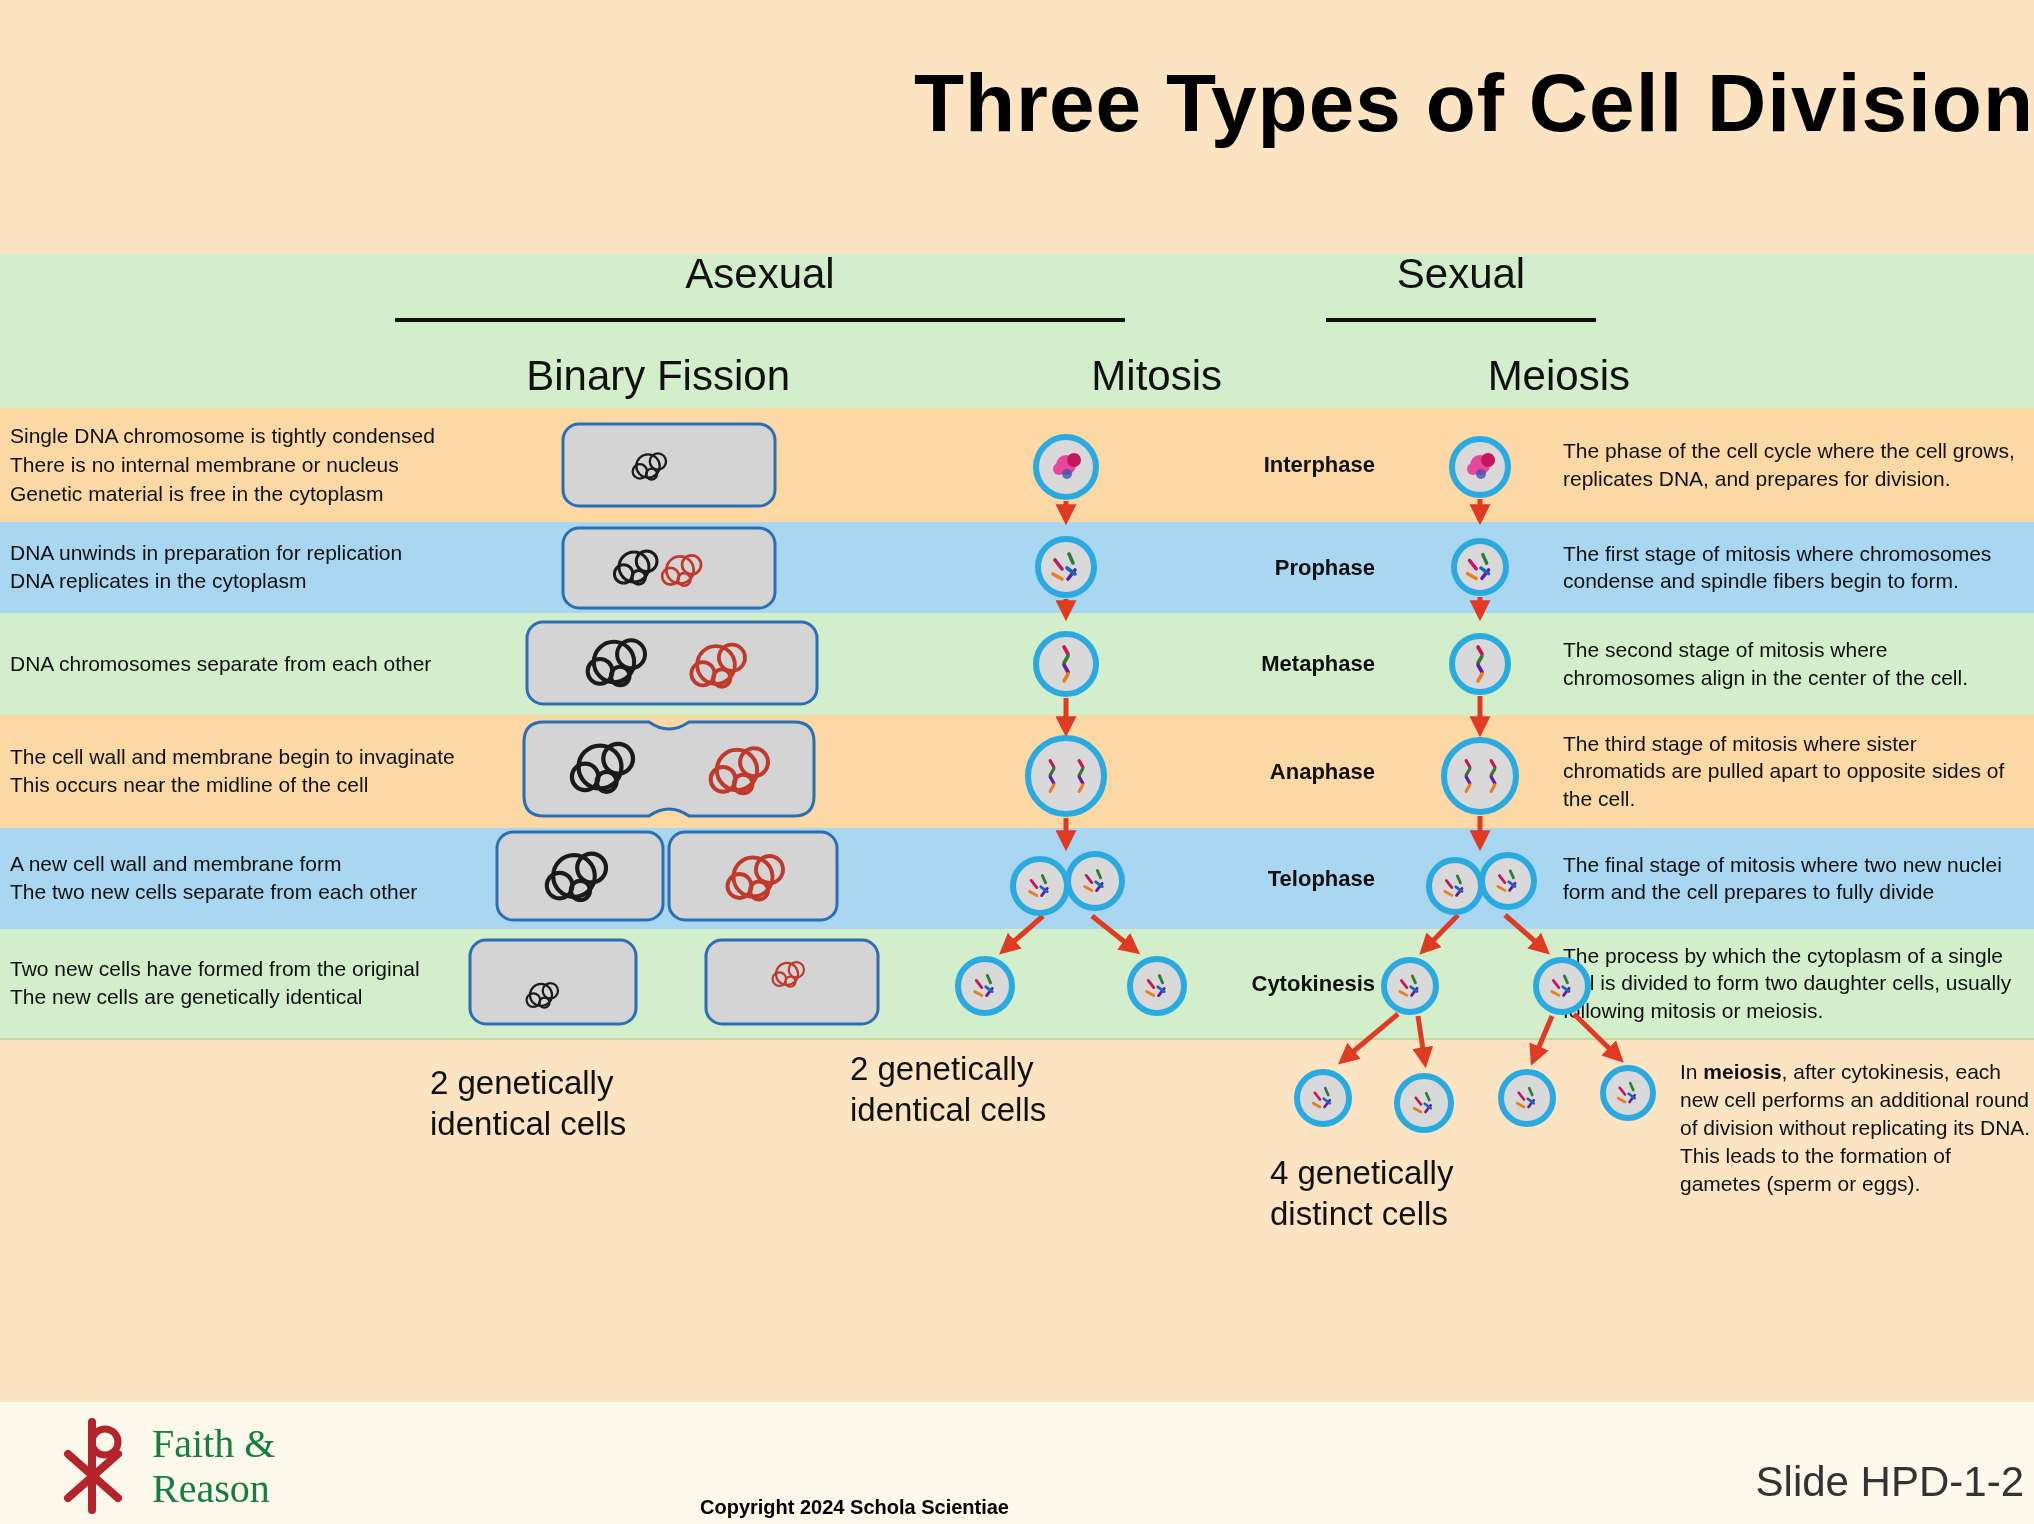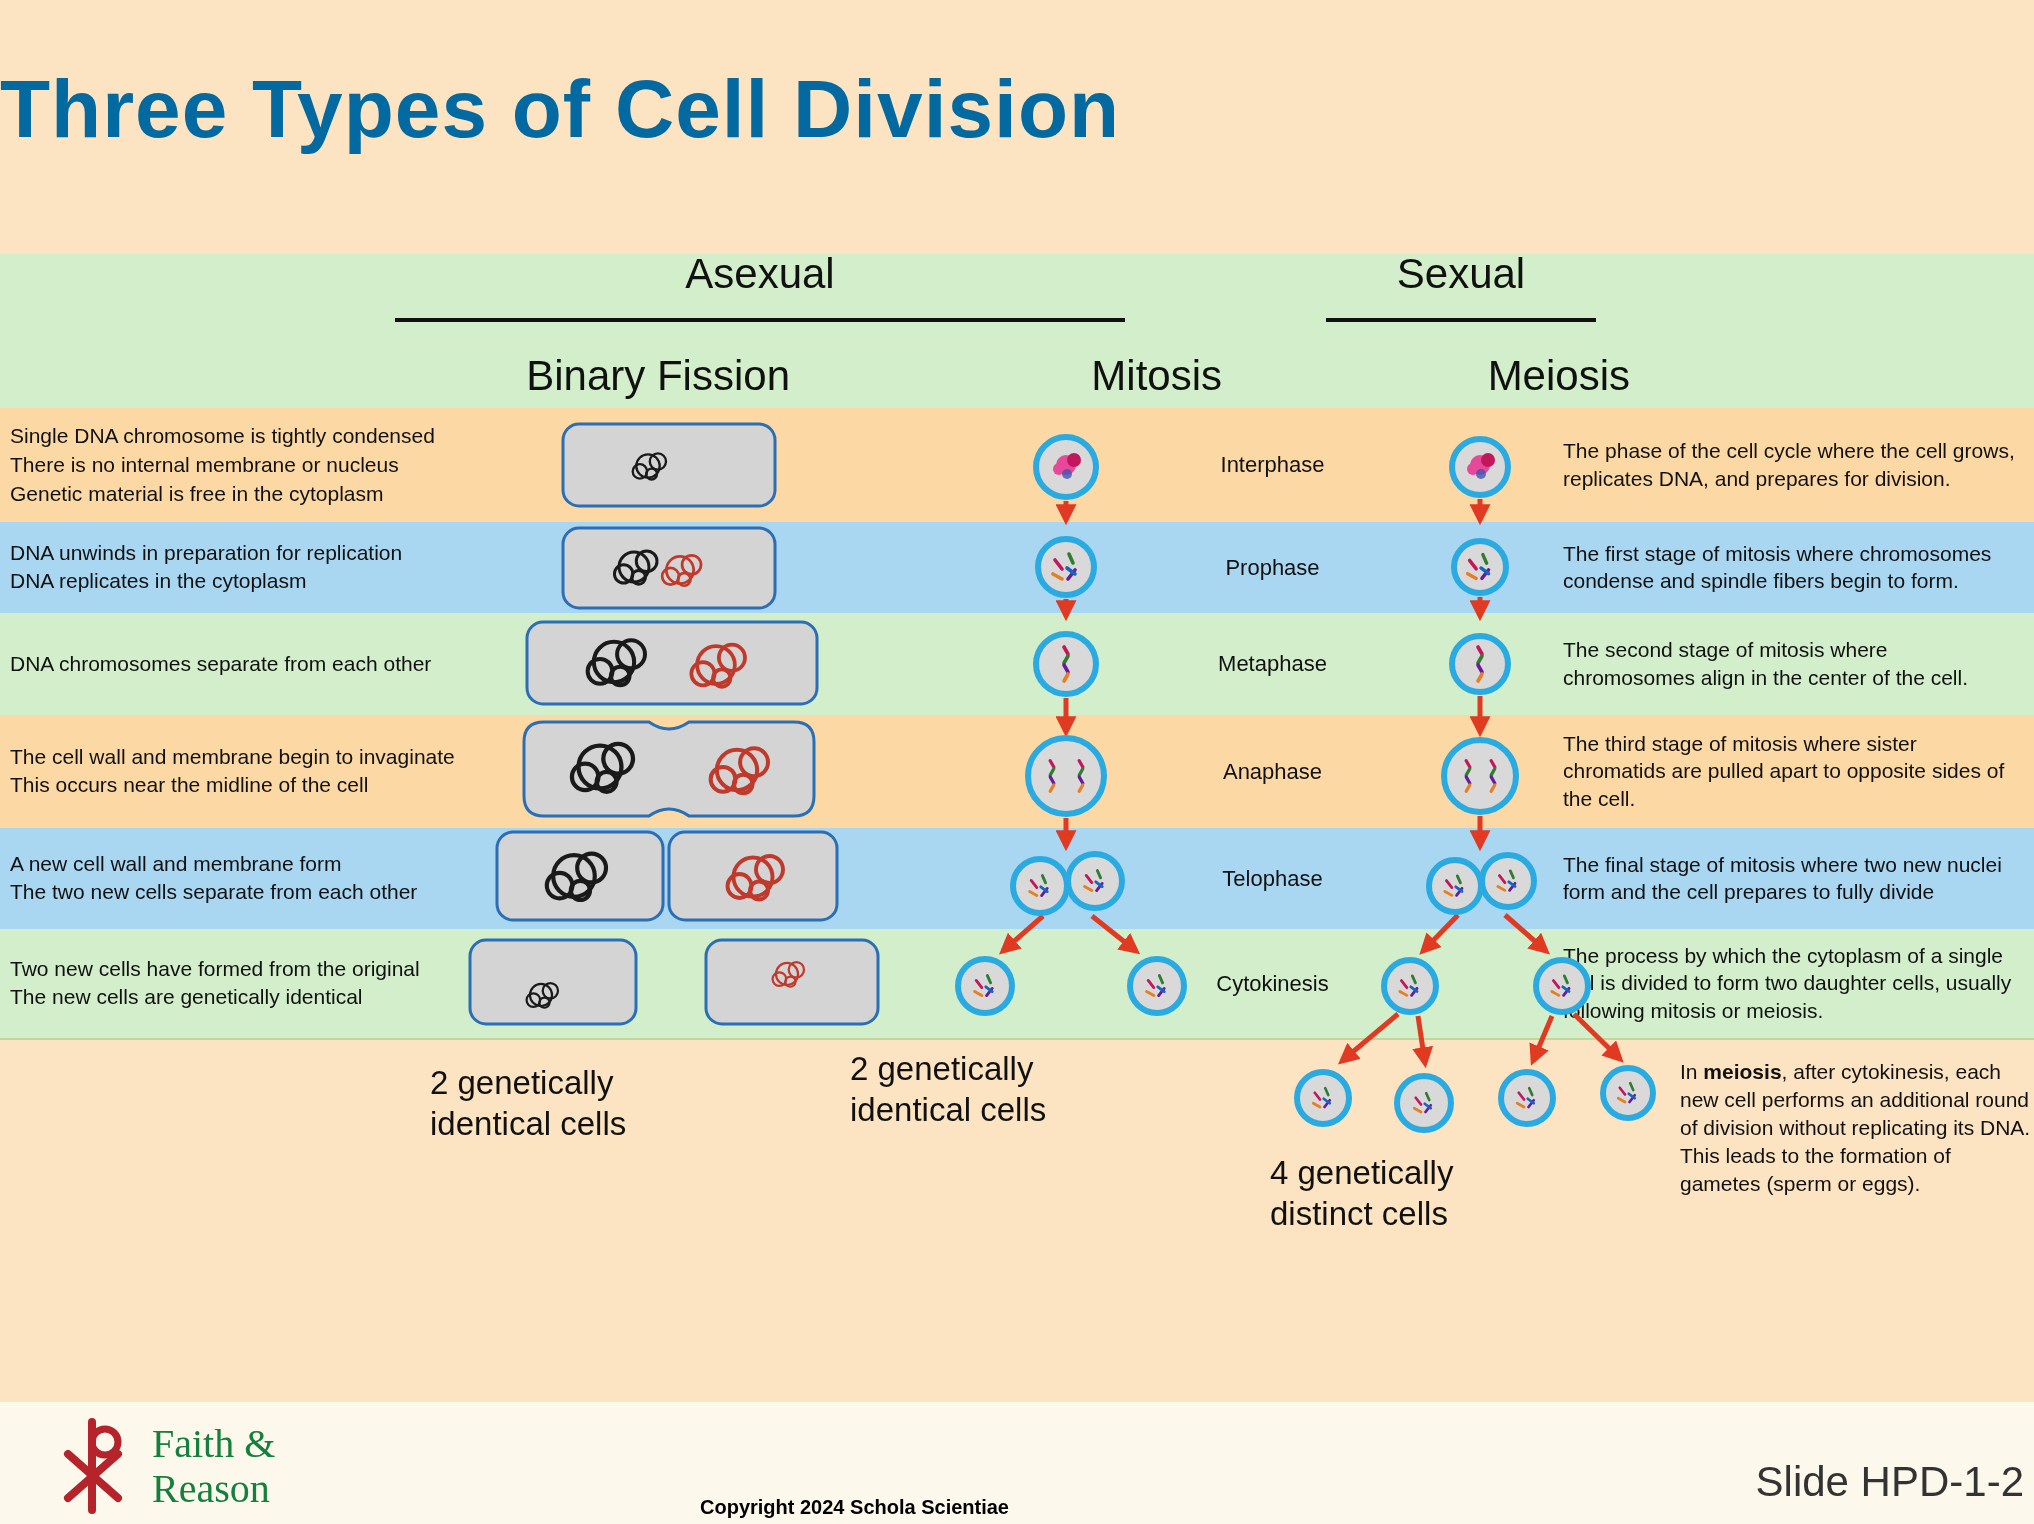"Three Types of Cell Division" .title { color: #0369a1 -> #000000; text-align: left -> right; top: 62px -> 56px }
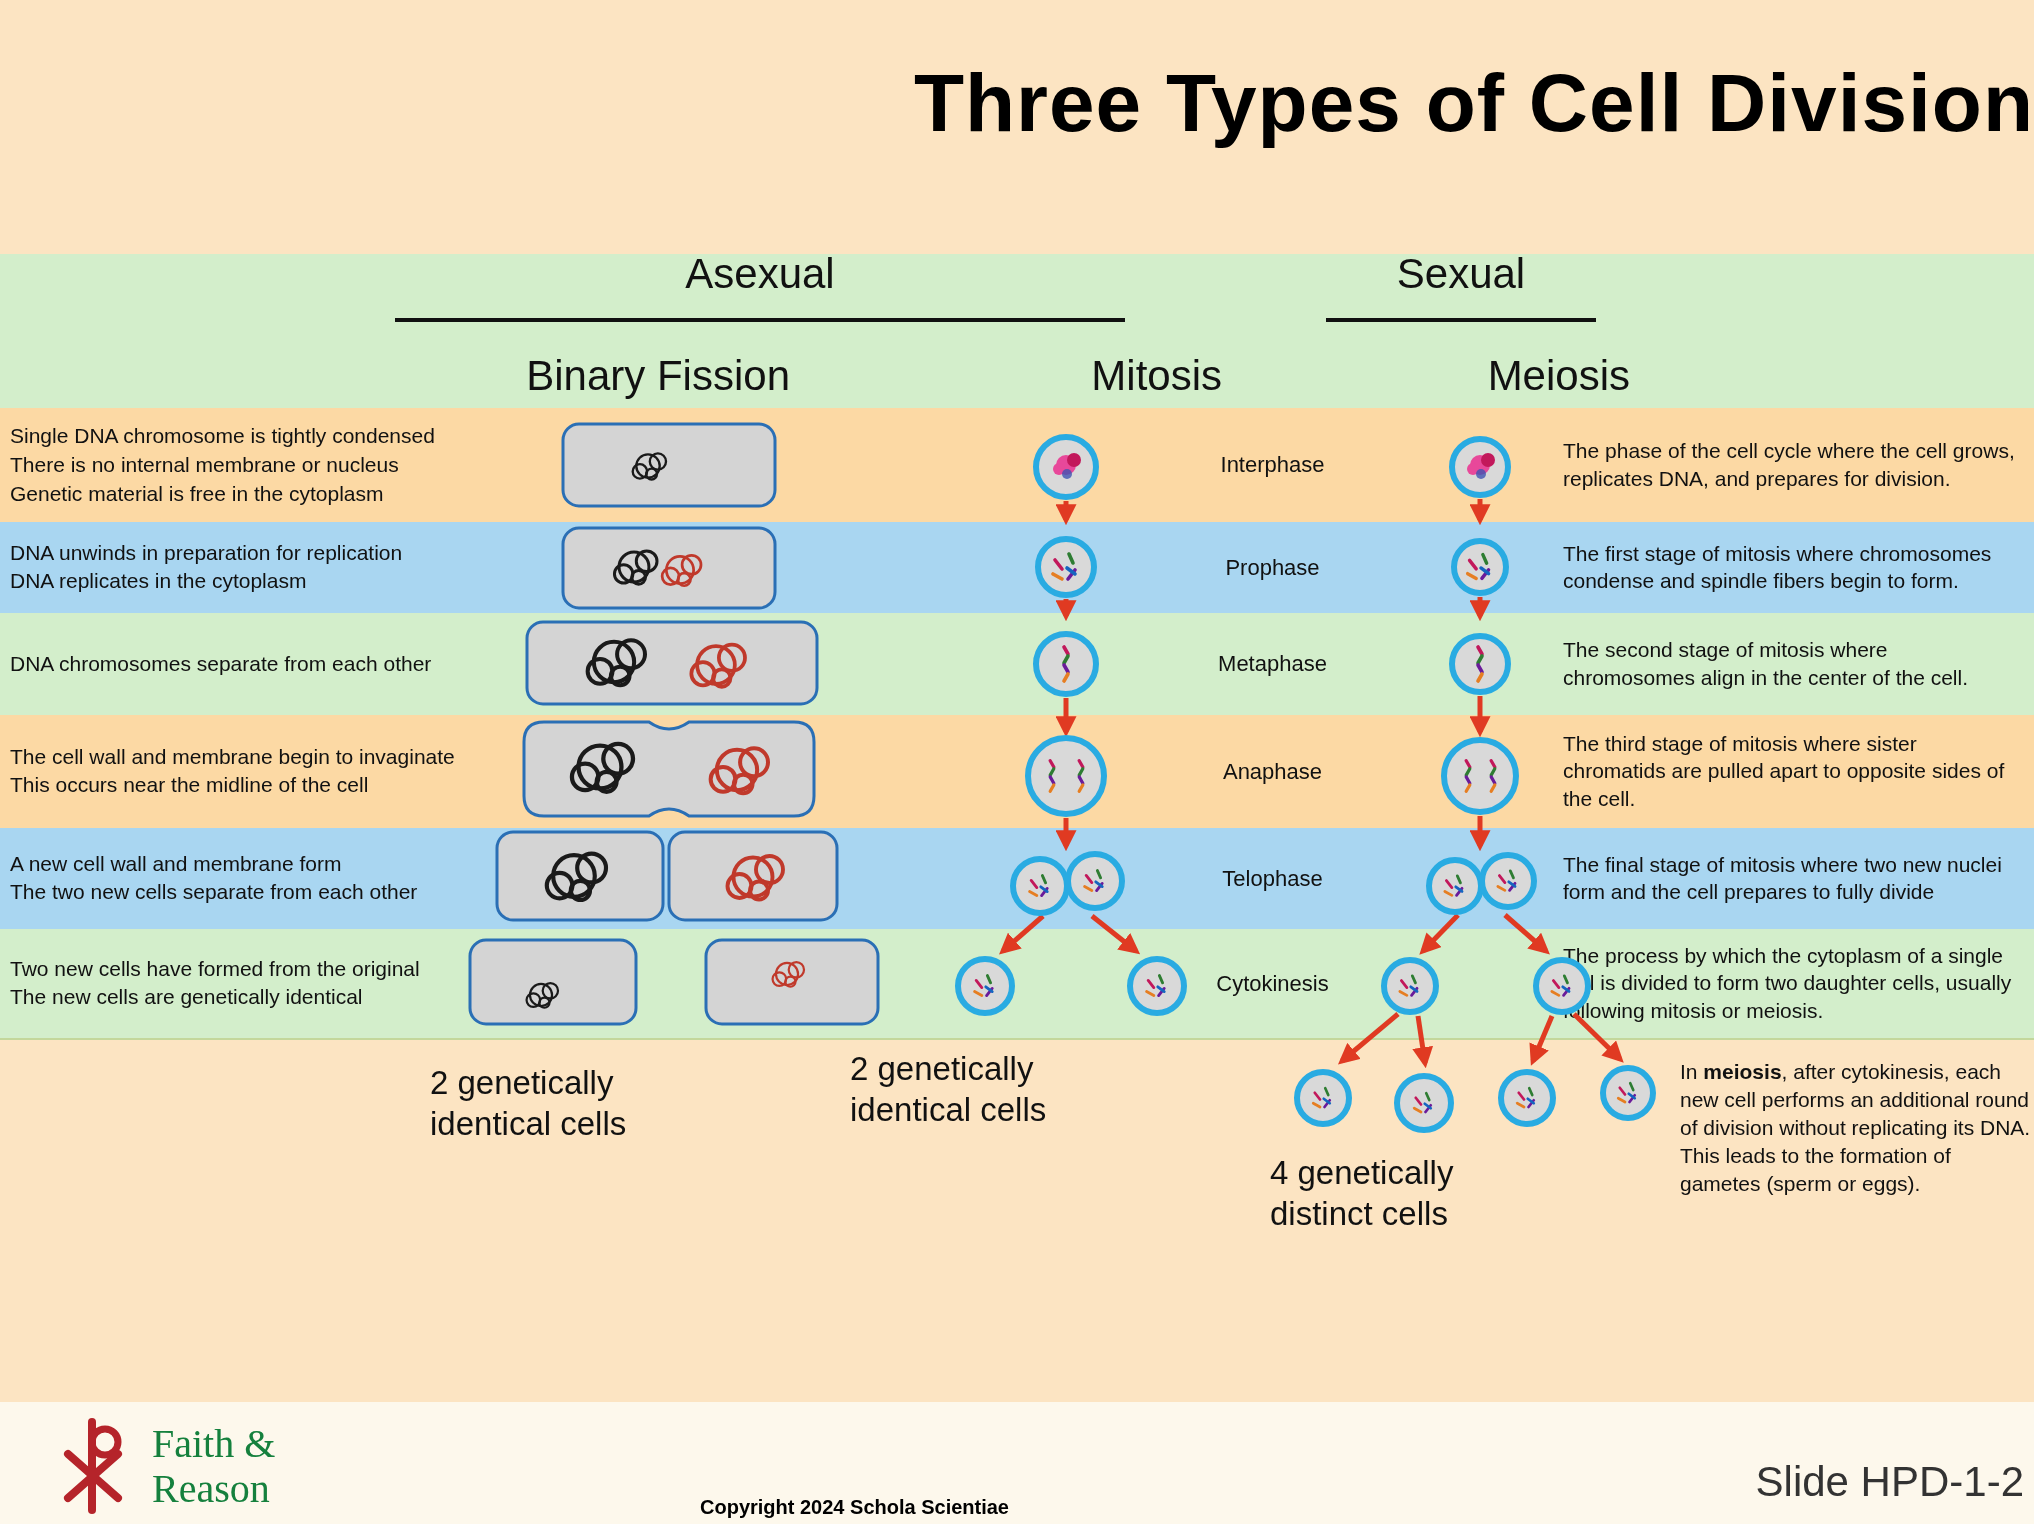"Interphase" .phase { font-weight: normal -> bold; text-align: center -> right }
